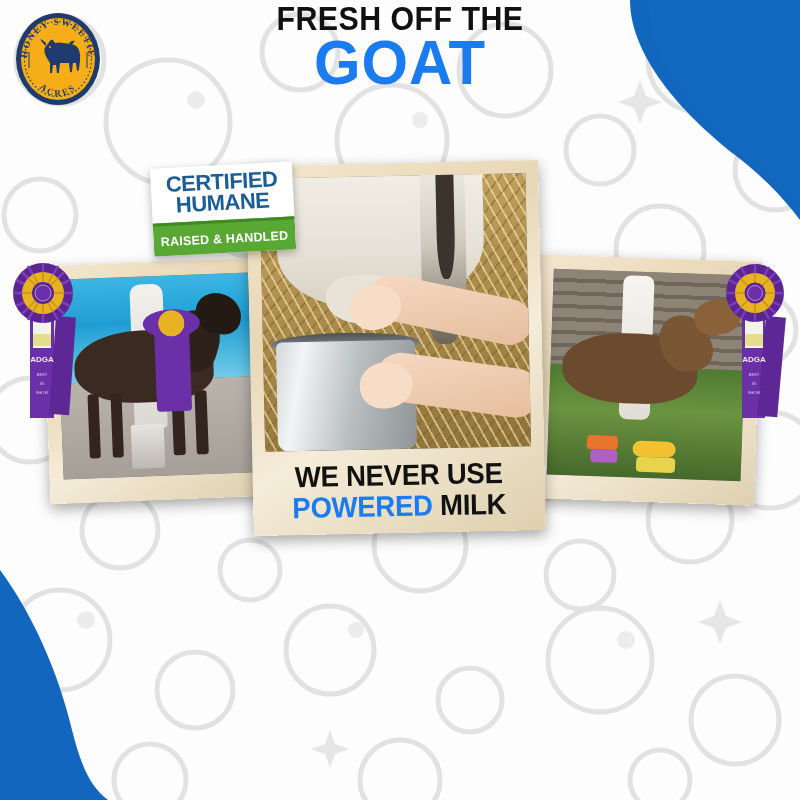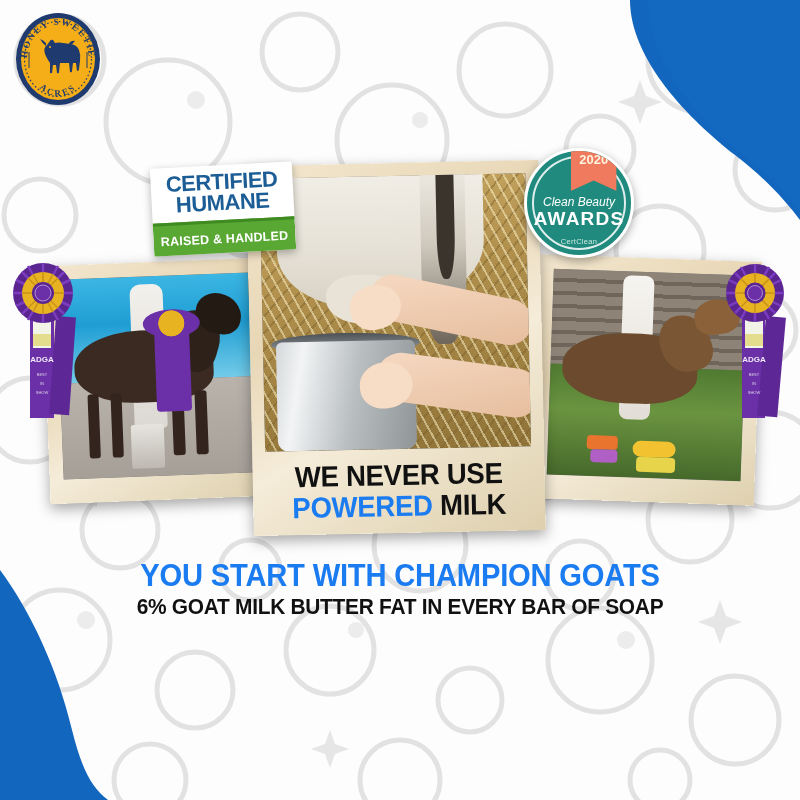"FRESH OFF THE" div { html: none -> <div> <div>FRESH OFF THE</div> <div>GOAT</div> </div> }
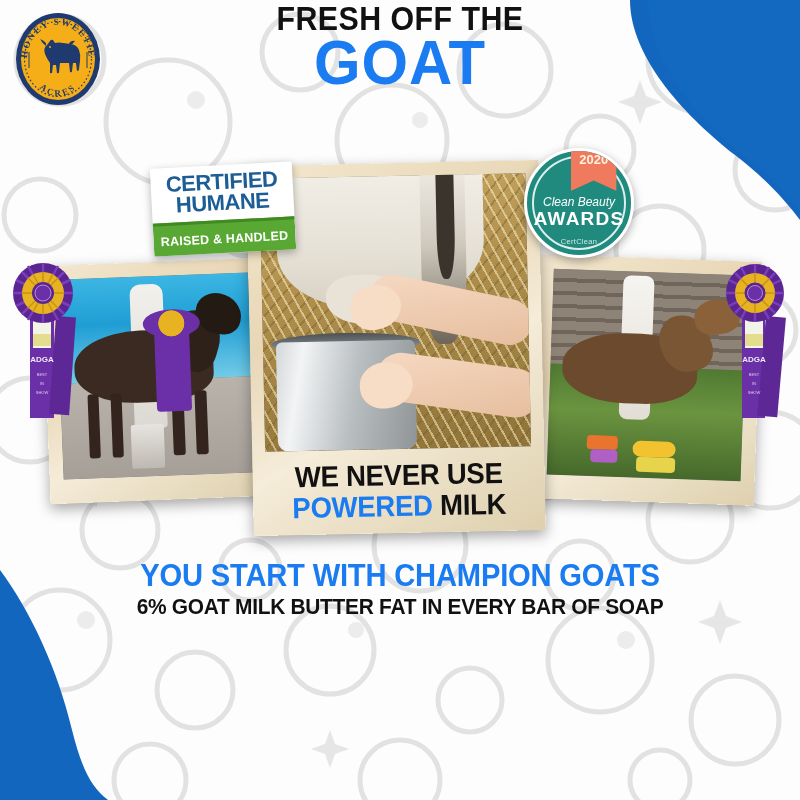"2020" div { html: <div> <div></div> <div>2020</div> <div>Clean Beauty</div> <div>AWARDS</div> <div>CertClean</div> </div> -> none }
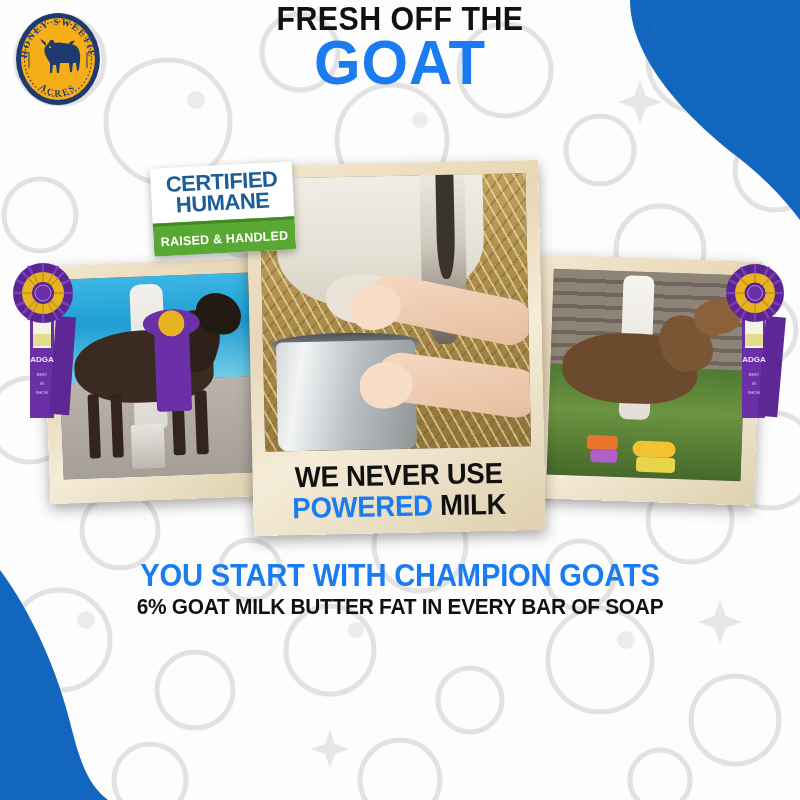"YOU START WITH CHAMPION GOATS" div { html: <div> <div>YOU START WITH CHAMPION GOATS</div> <div>6% GOAT MILK BUTTER FAT IN EVERY BAR OF SOAP</div> </div> -> none }
